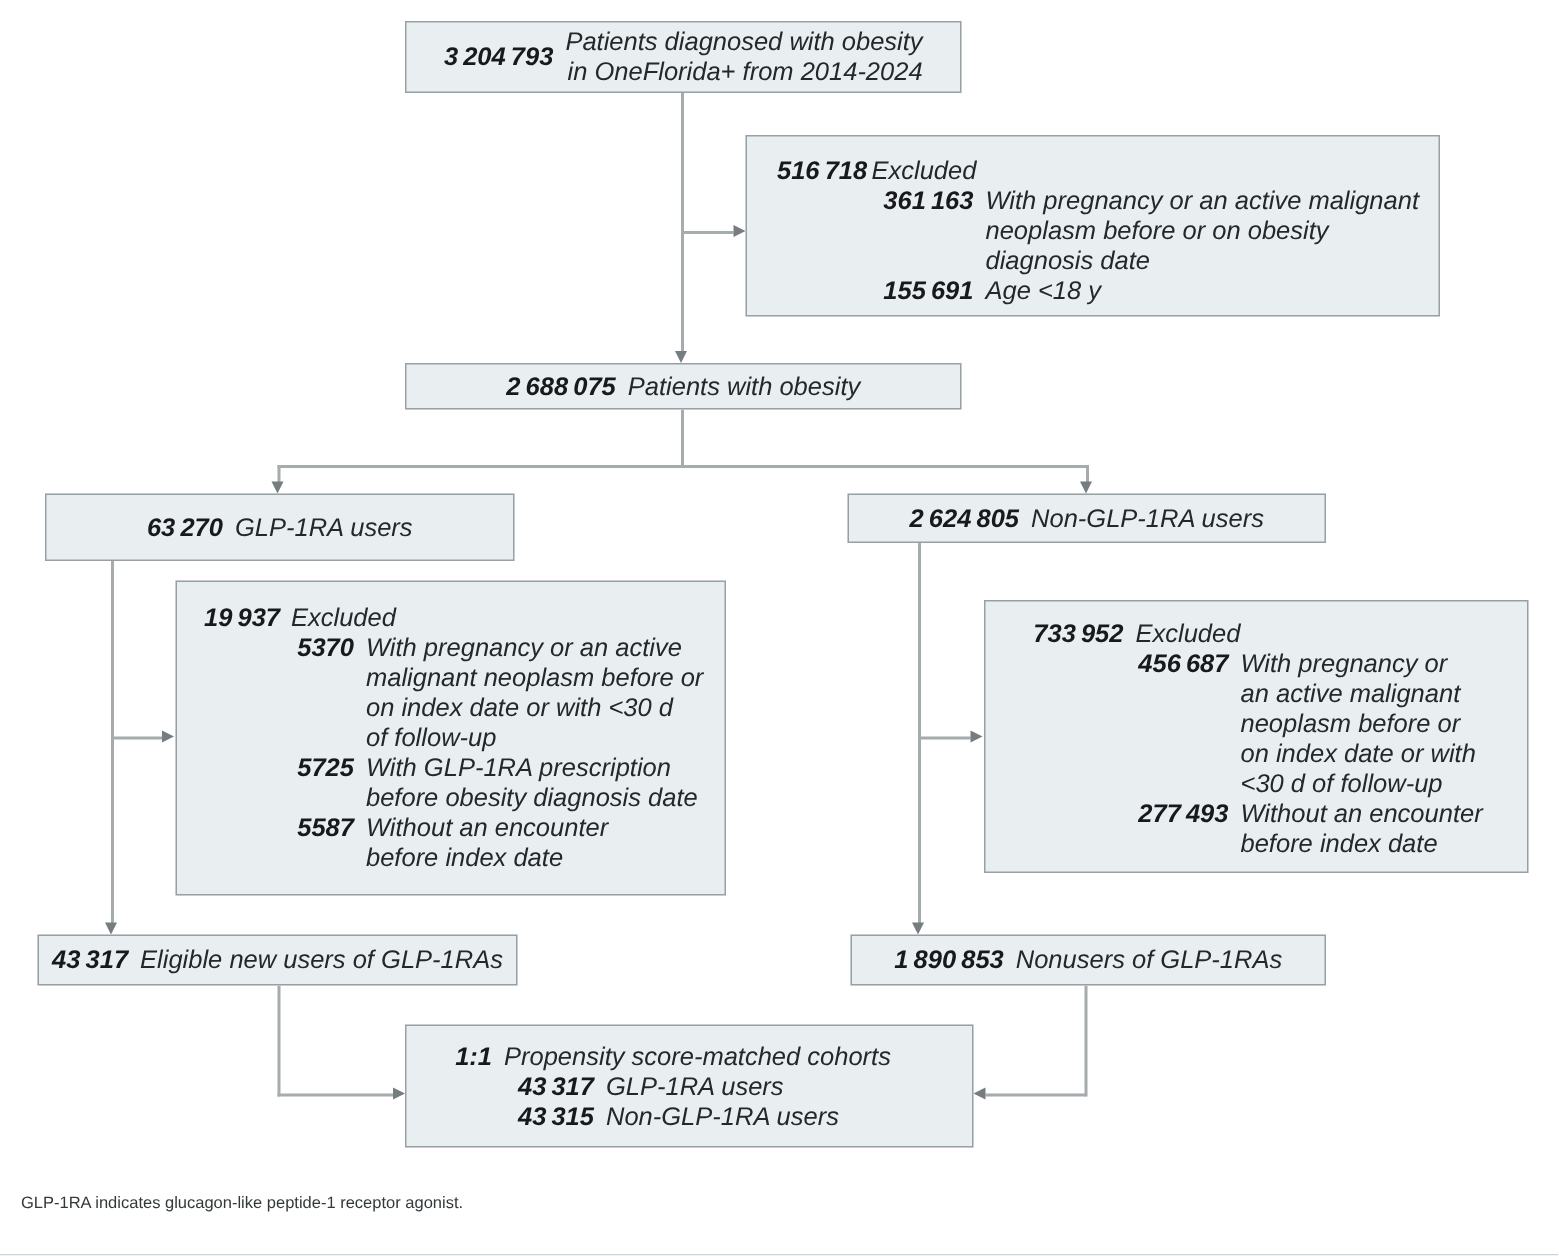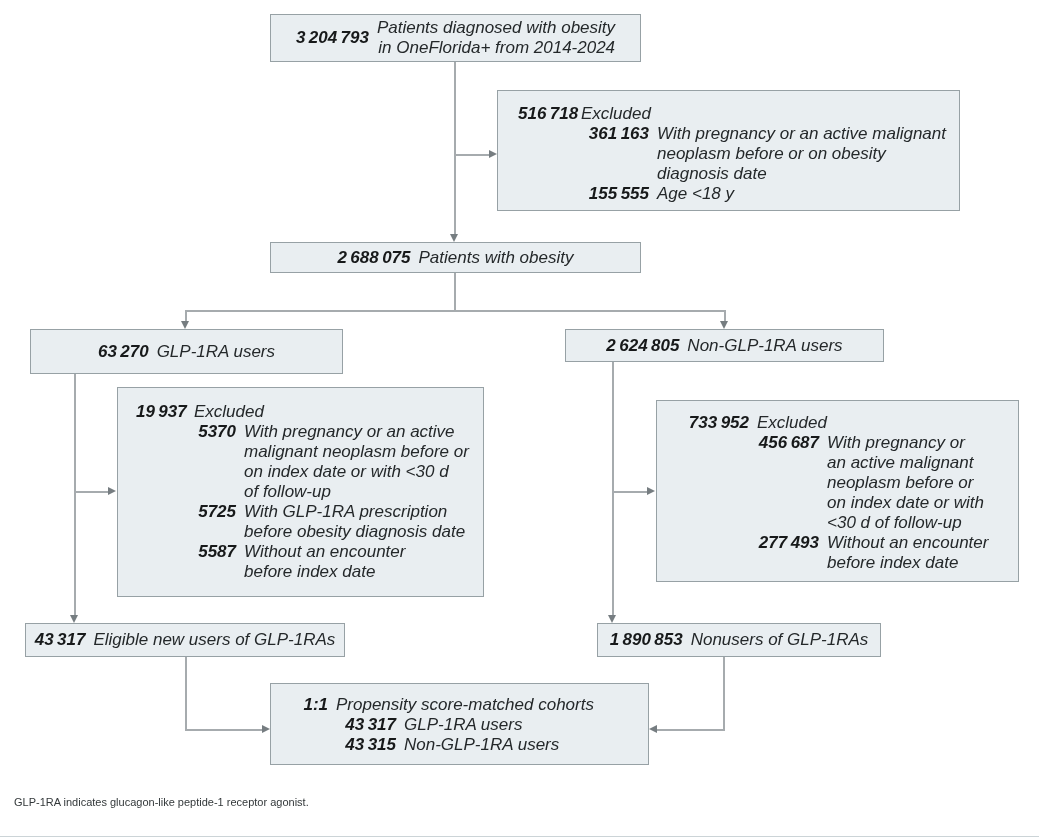"155 555" span.num { text: 555 -> 691 }
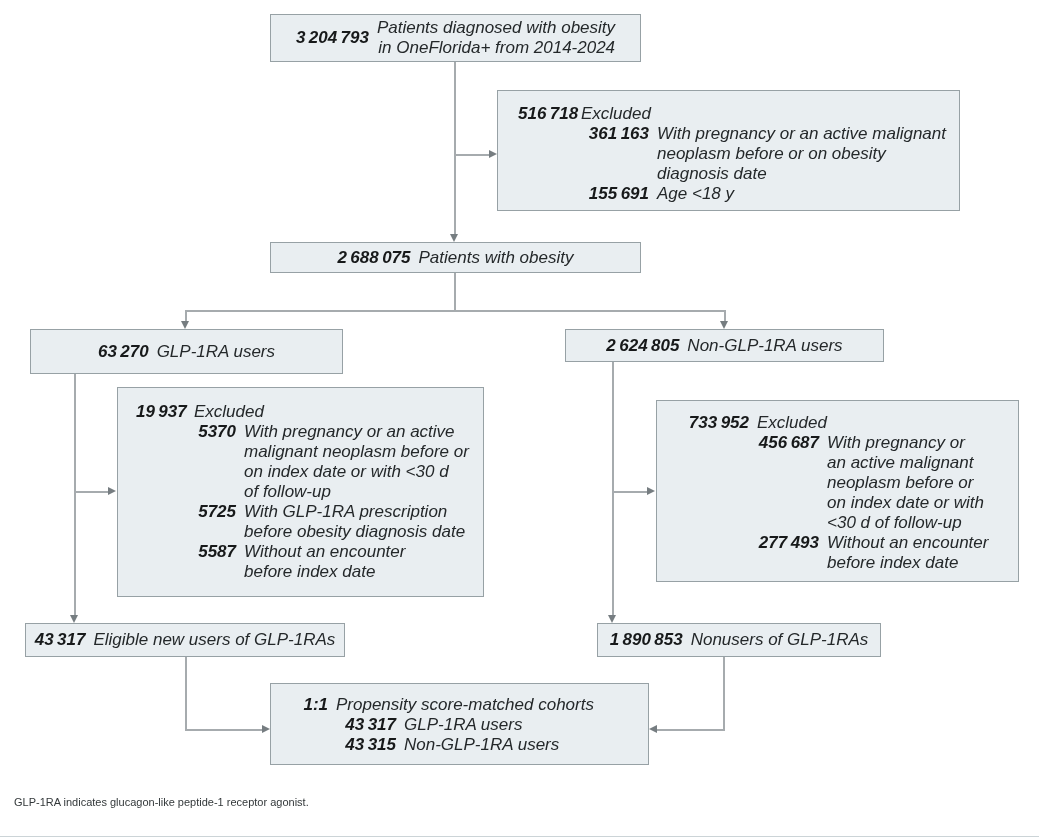"1 890 853" div.box { margin-left: 30px -> none; width: 284px -> 317px }
